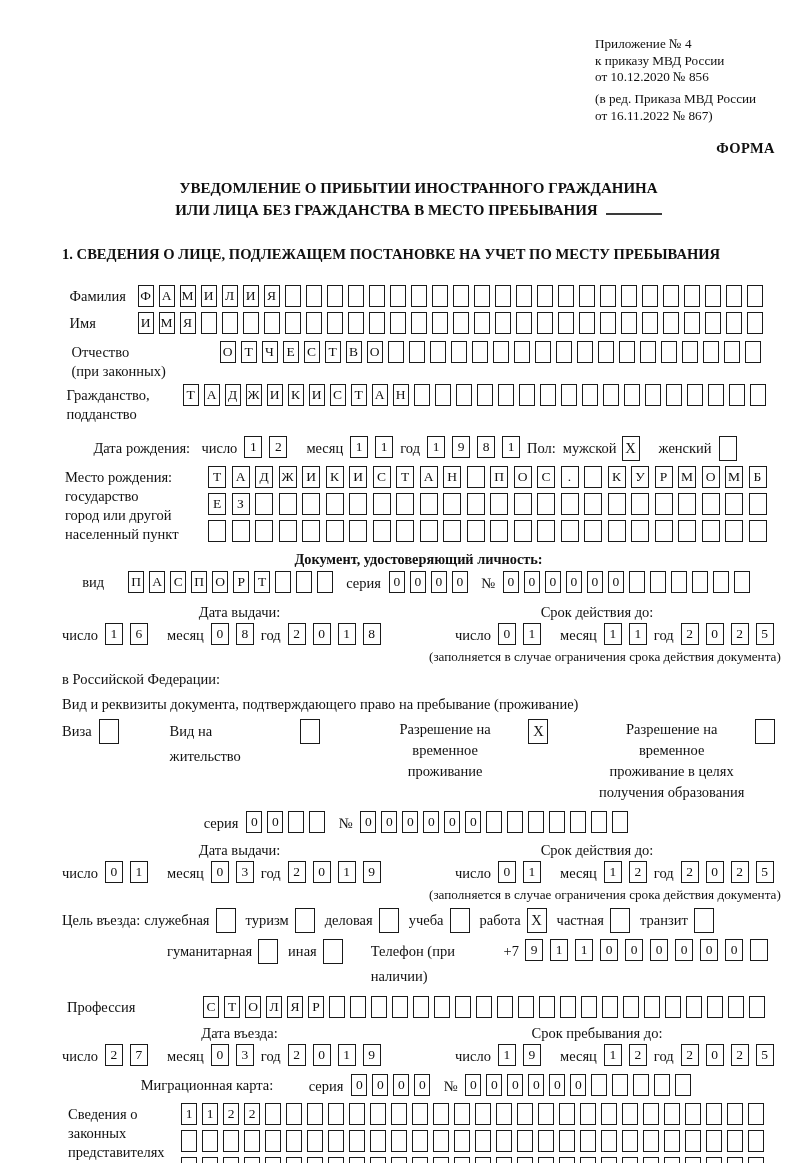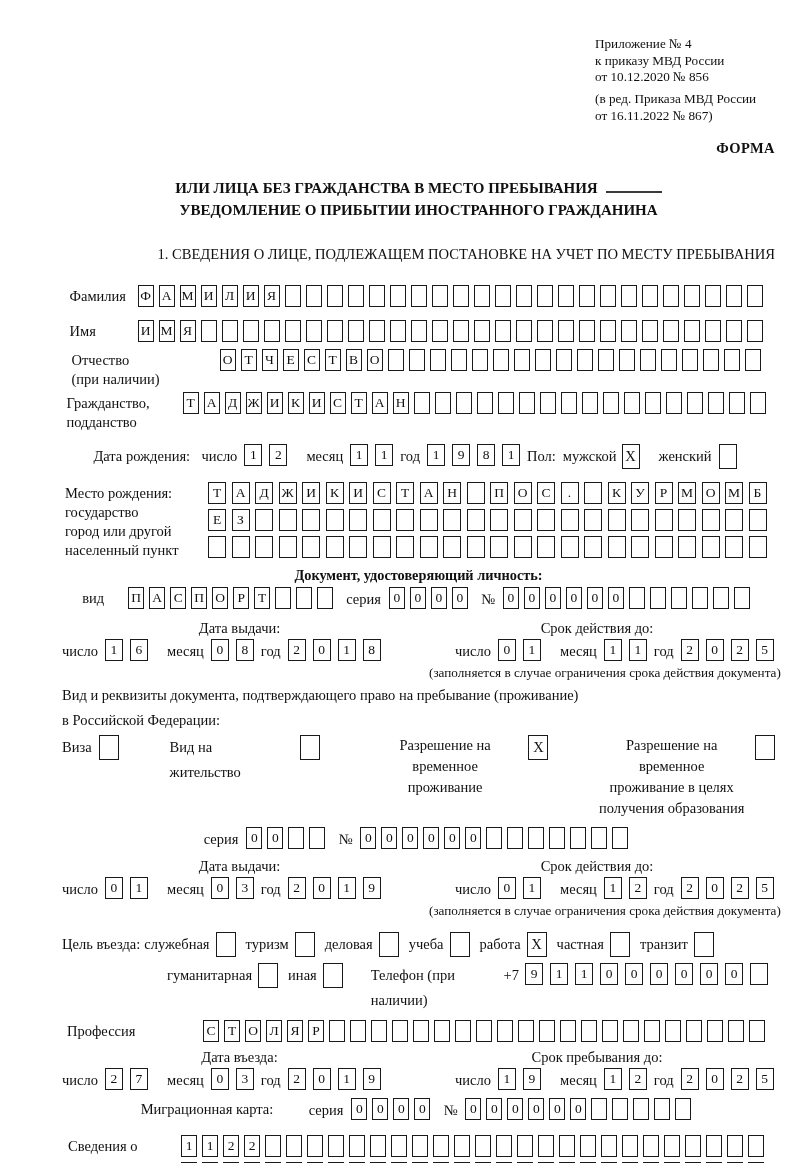"ИЛИ ЛИЦА БЕЗ ГРАЖДАНСТВА В" div { order: before "УВЕДОМЛЕНИЕ О ПРИБЫТИИ ИНОСТРАННОГО" -> after "УВЕДОМЛЕНИЕ О ПРИБЫТИИ ИНОСТРАННОГО" }
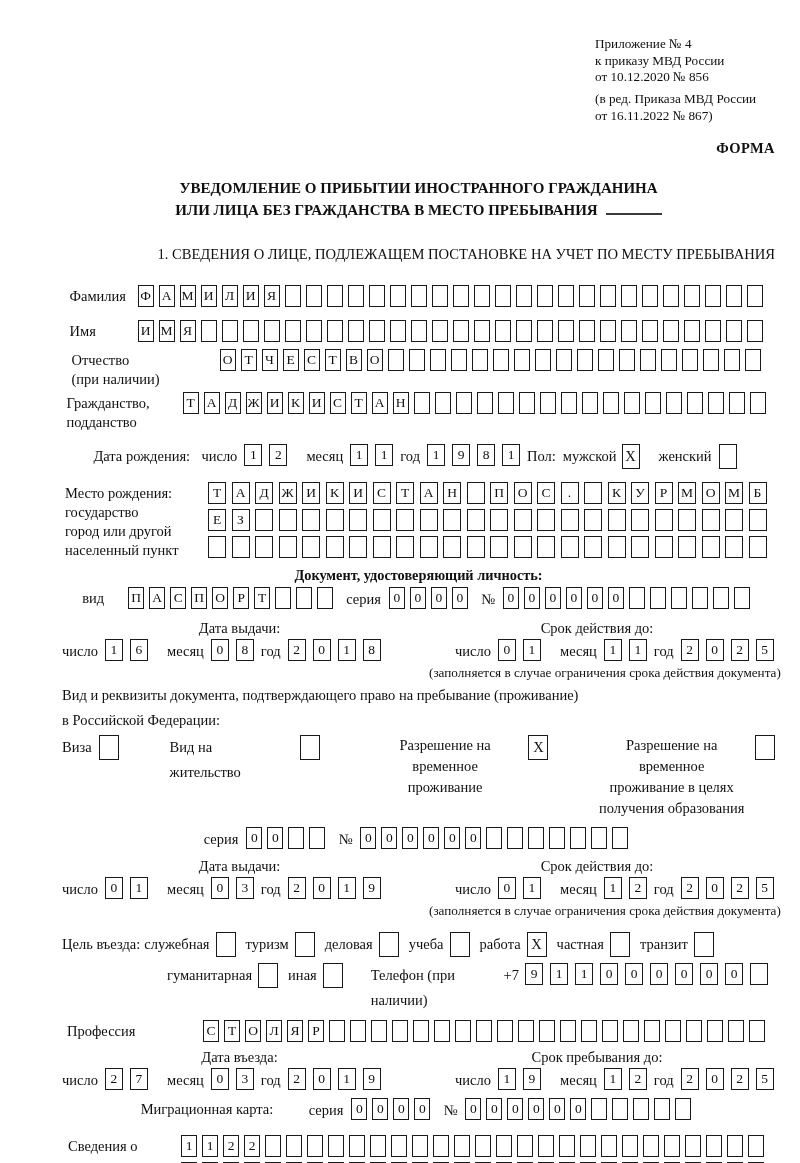"1. СВЕДЕНИЯ О ЛИЦЕ, ПОДЛЕЖАЩЕМ" .sec-heading { font-weight: normal -> bold; text-align: right -> left }
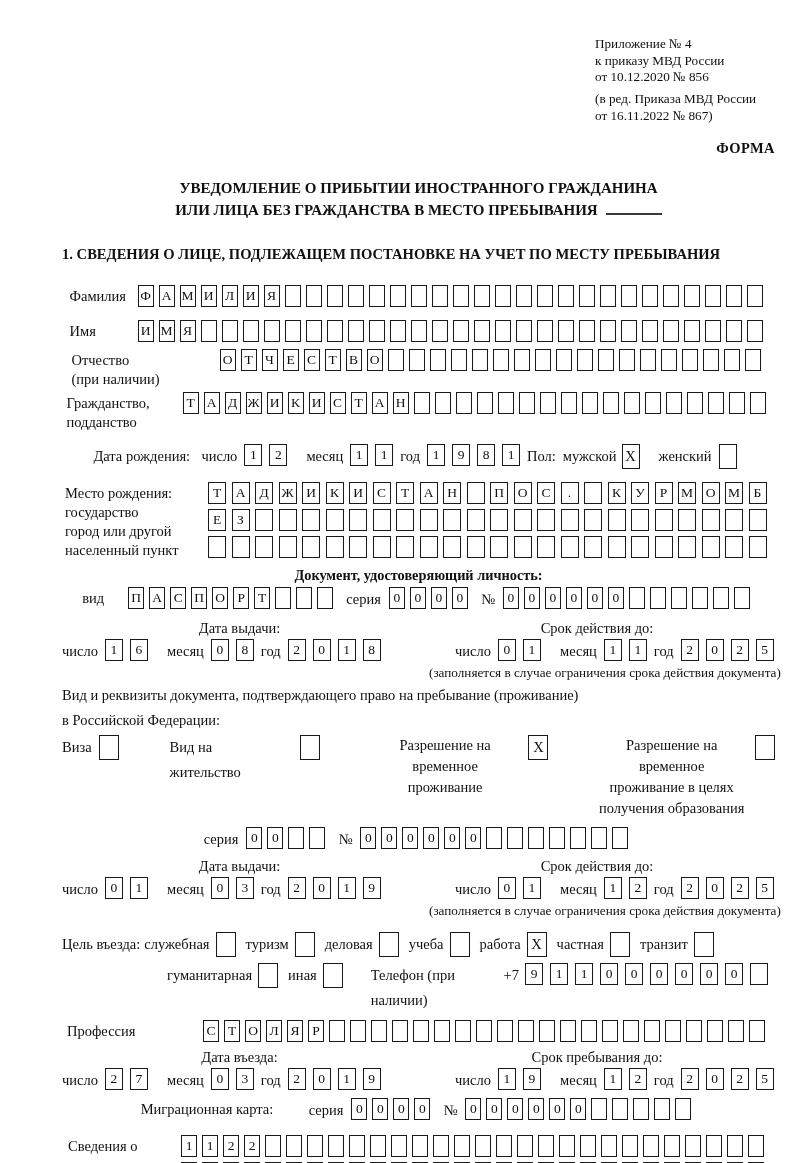"Имя" .mt5 { margin-top: 13px -> 5px }
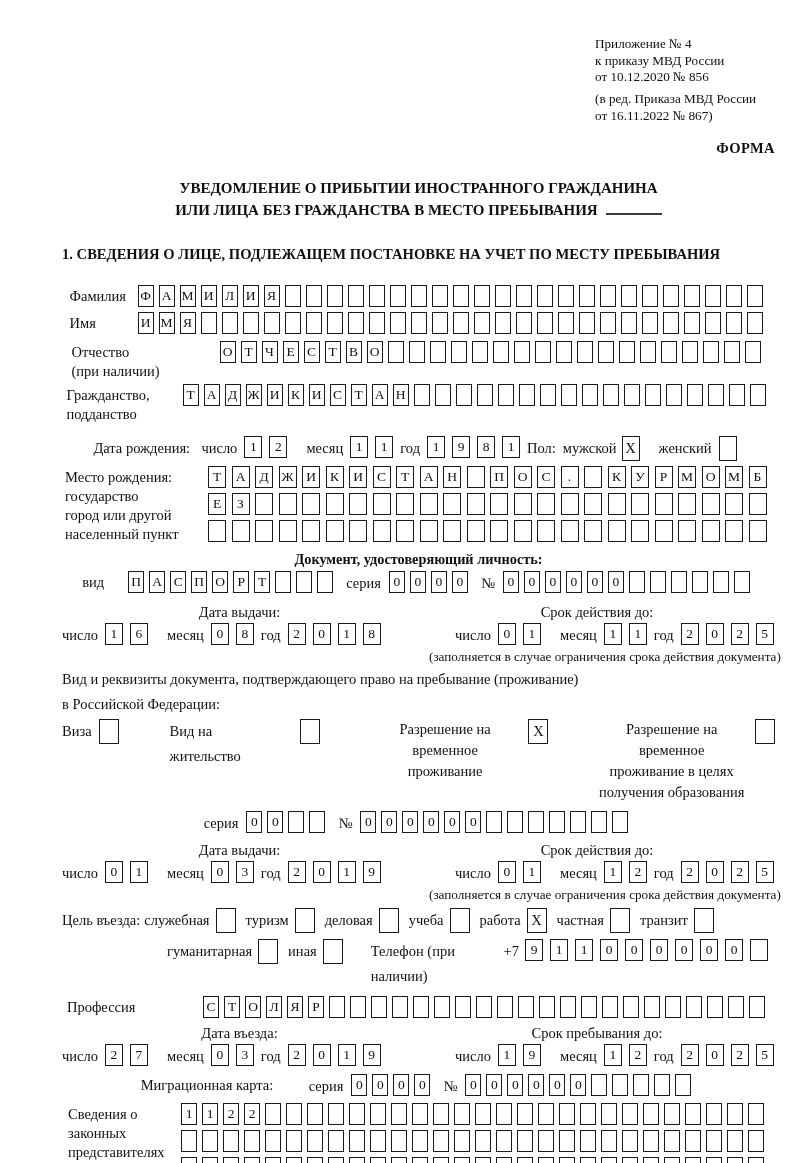"(при наличии)" div { text: наличии -> законных }
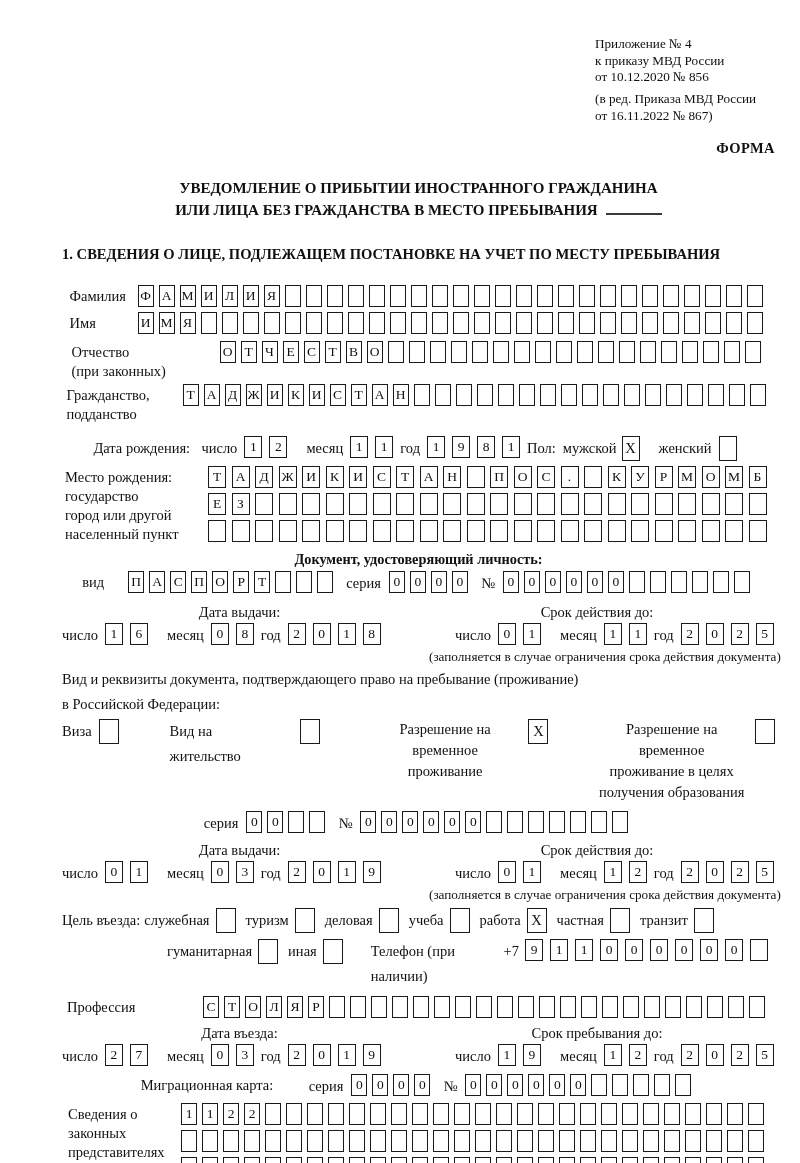"Вид и реквизиты документа," div { order: before "в Российской Федерации:" -> after "в Российской Федерации:" }
